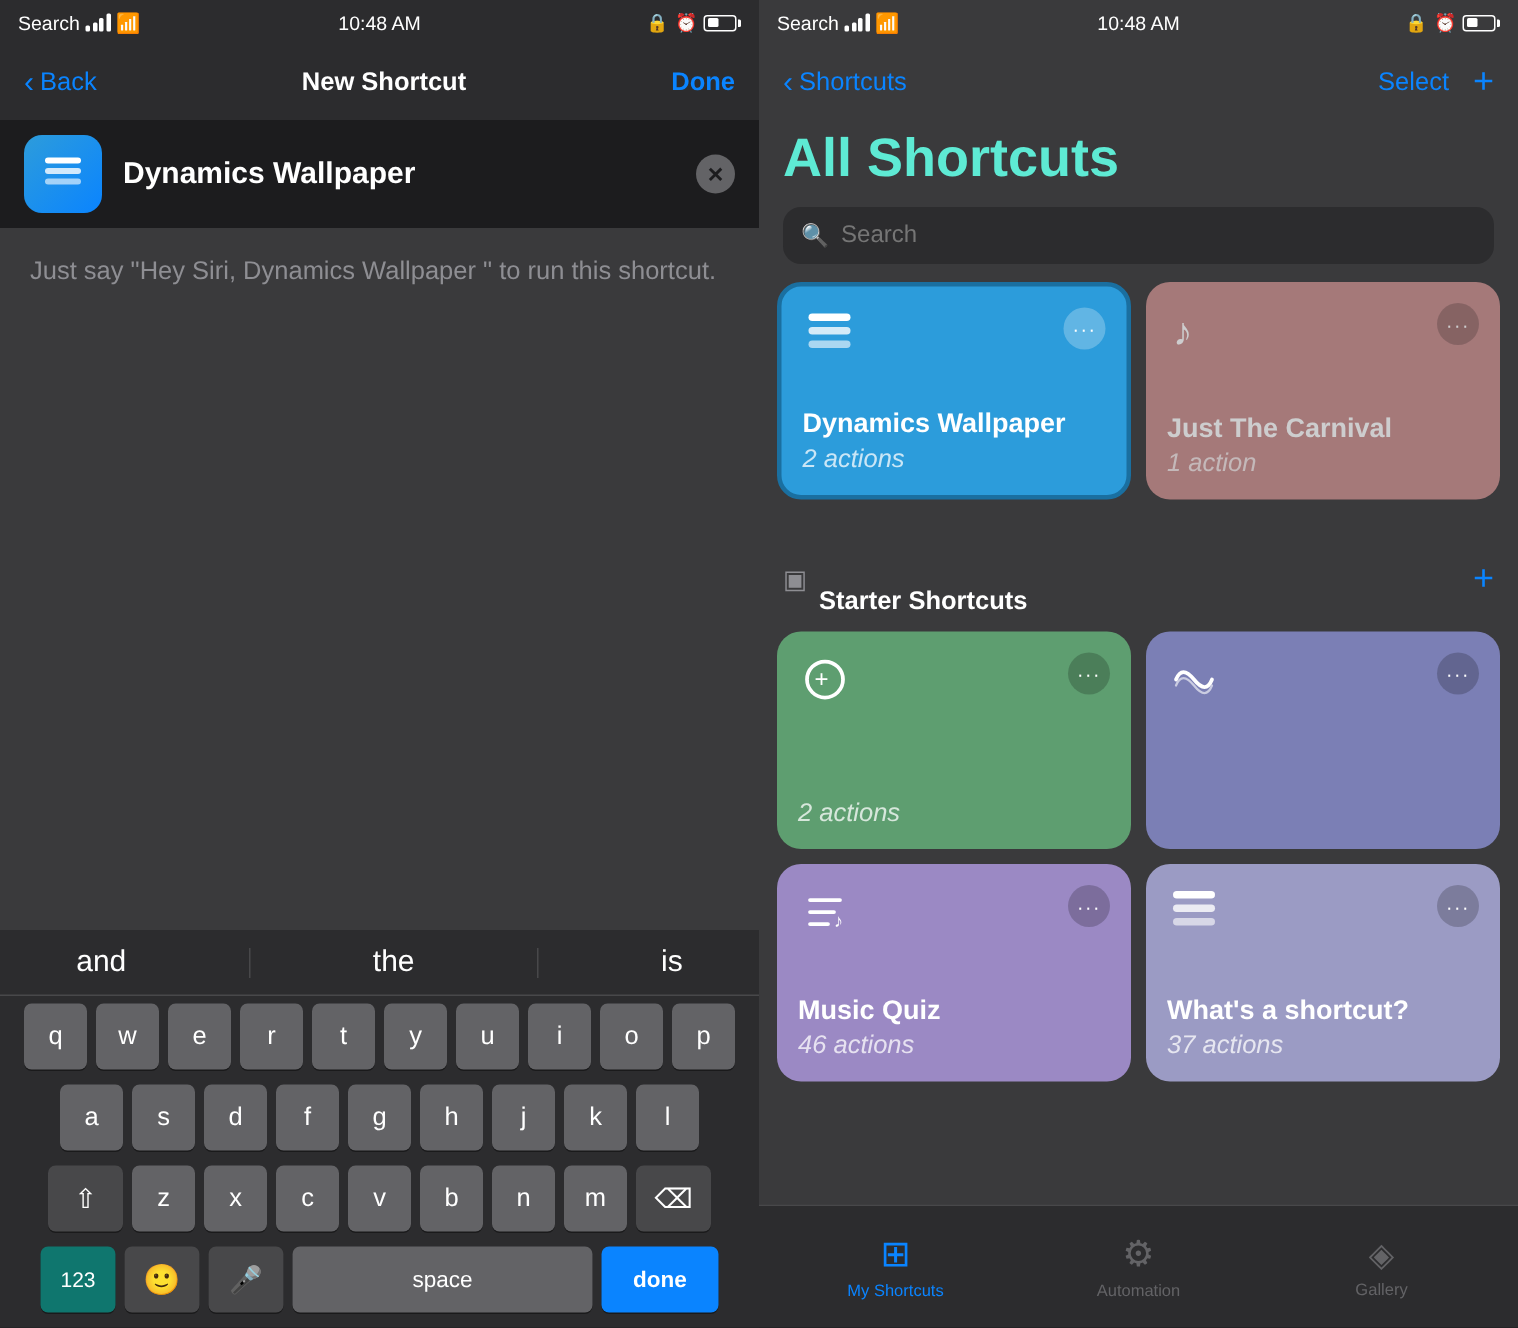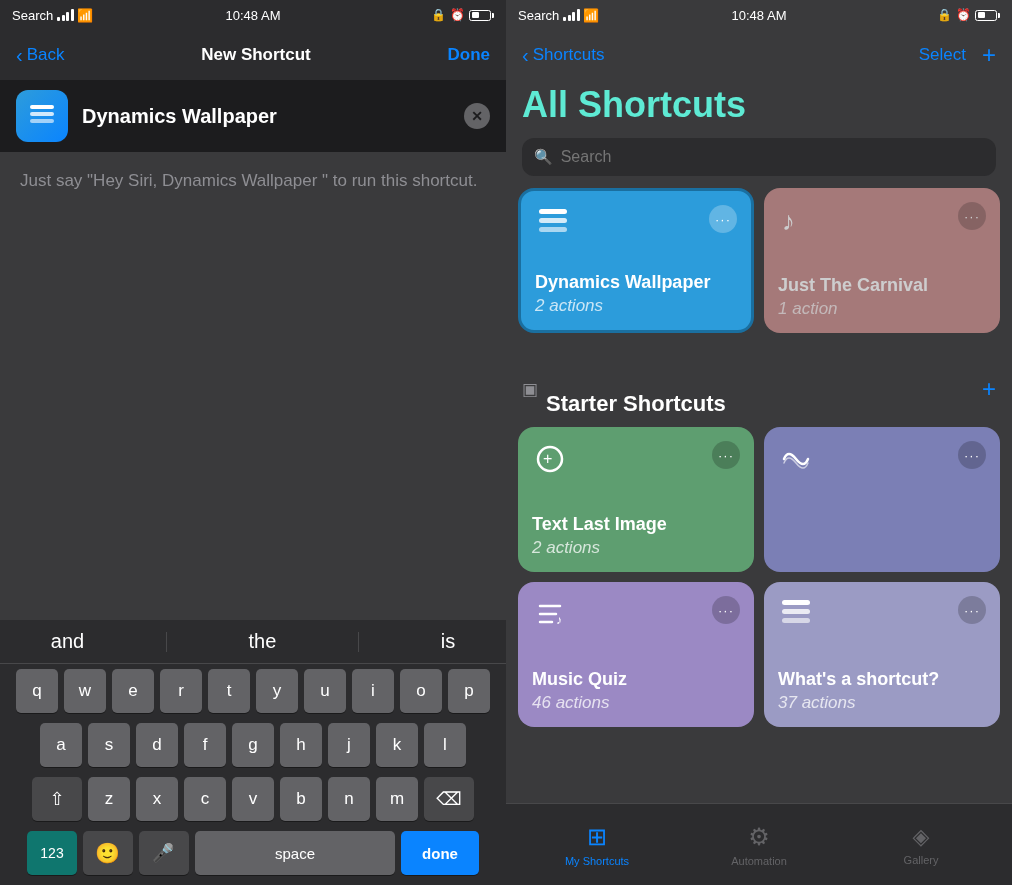"Starter Shortcuts" .section-title { font-size: 22px -> 17px }
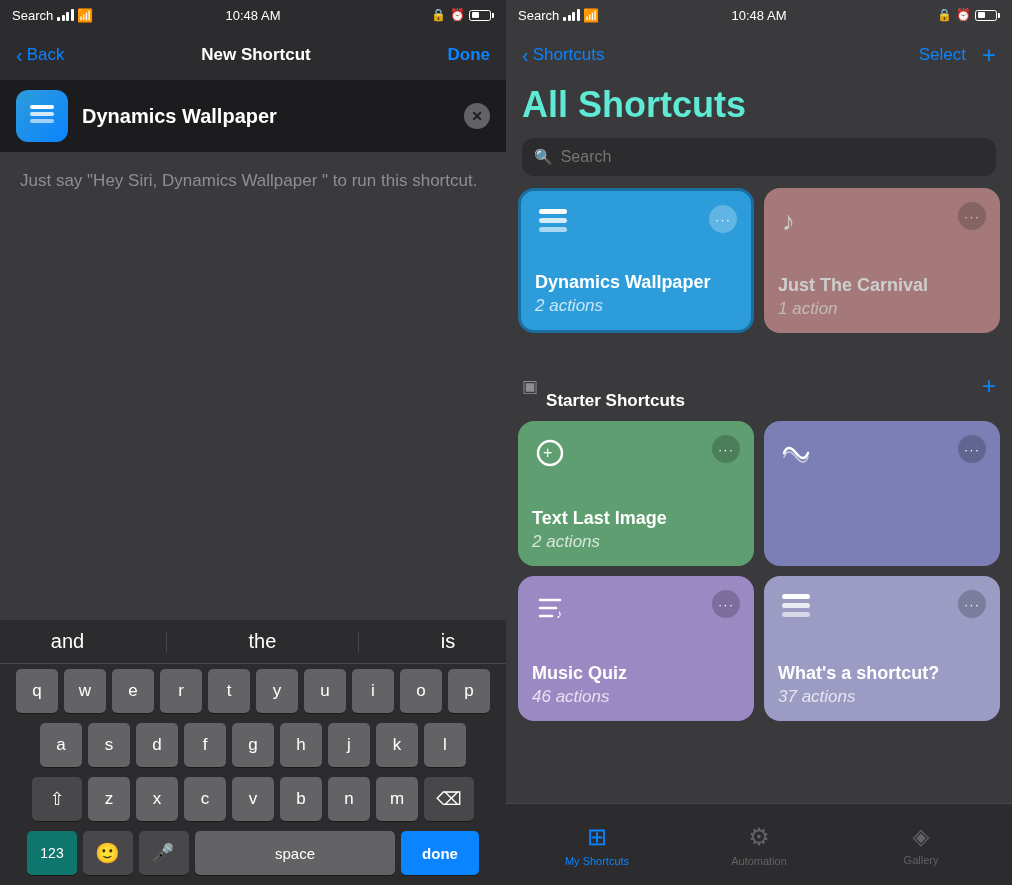"Text Last Image" span.card-name { html: <span>Text Last Image</span> -> none }
